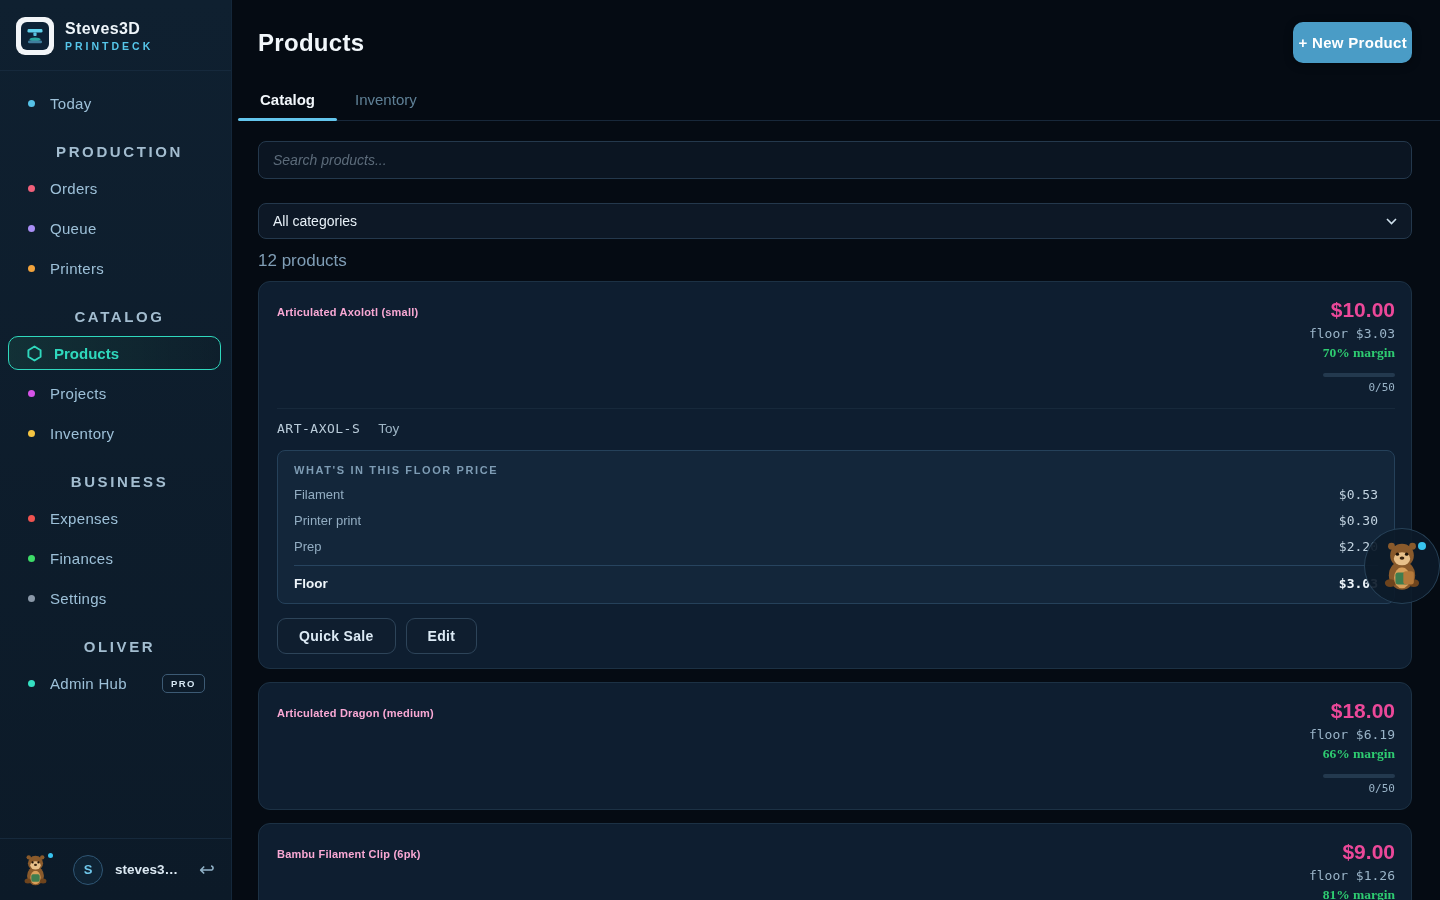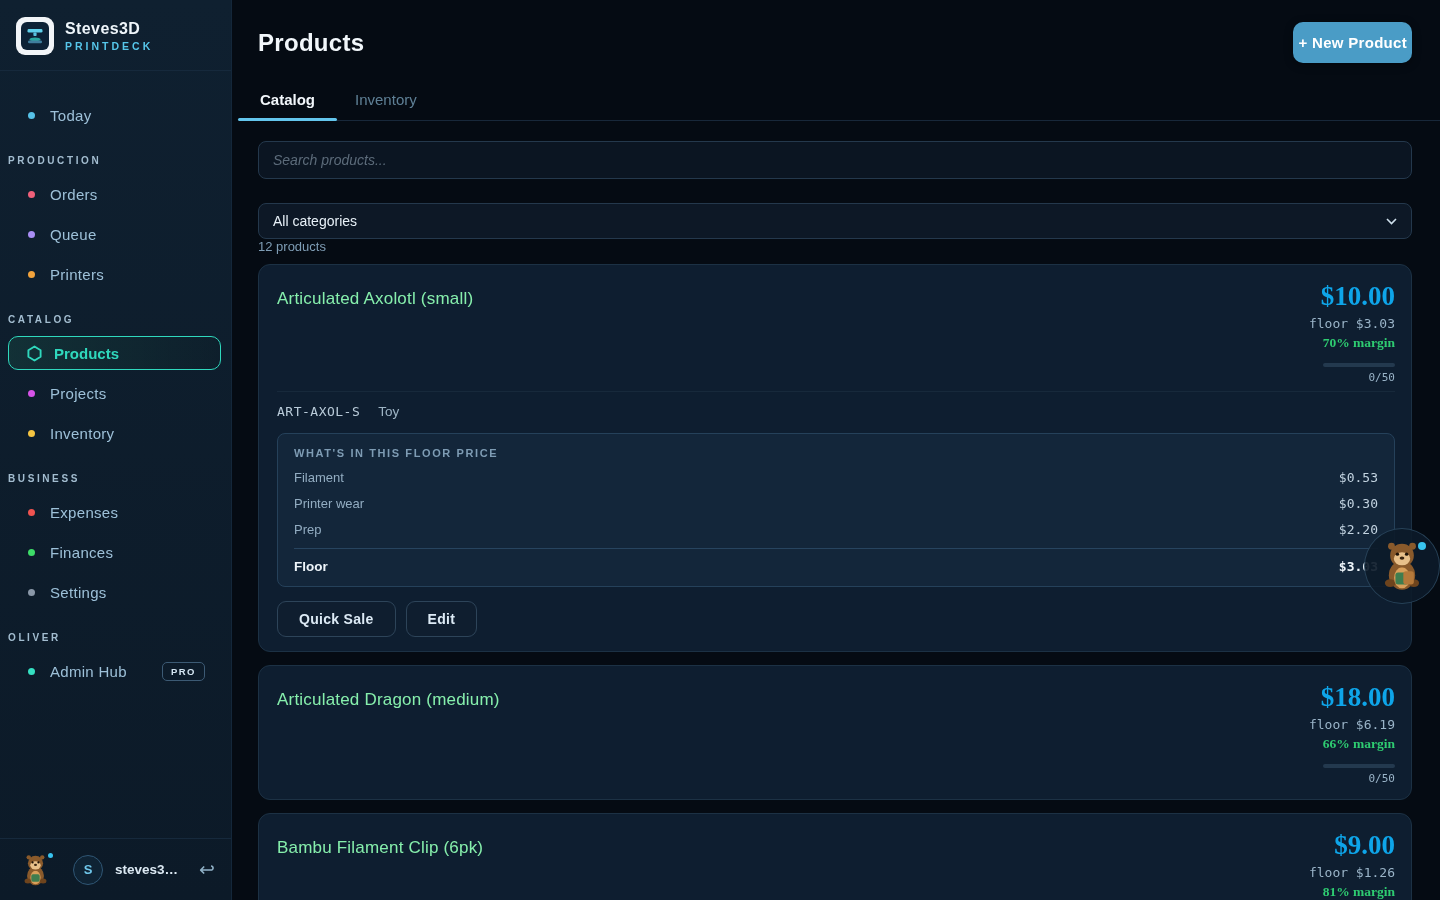"Steves3D" .sidebar { gap: 12px -> none }
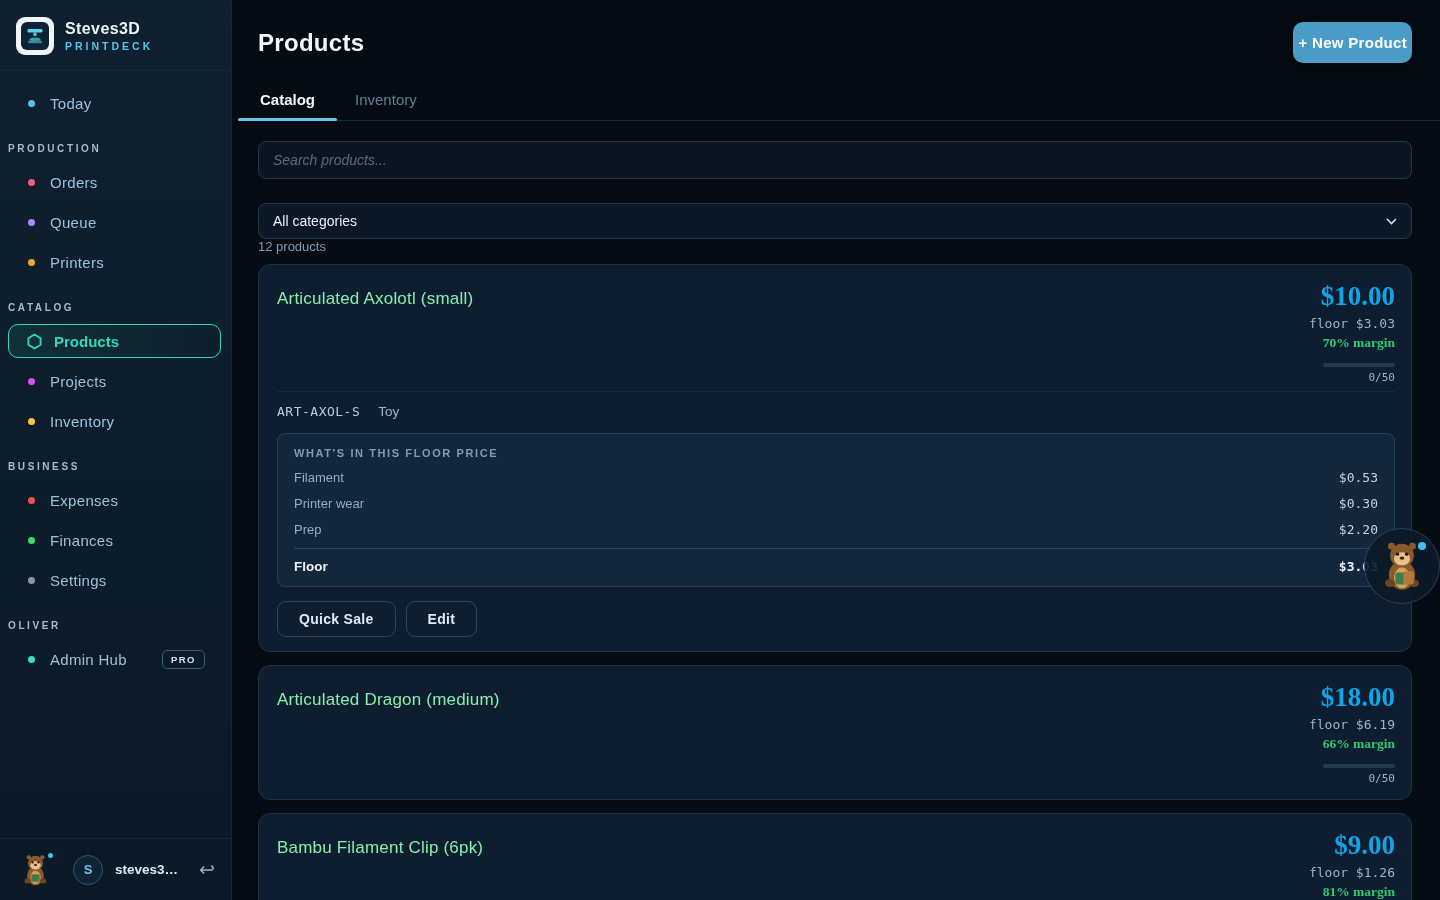"PRODUCTION" .nav-heading { font-size: 10px -> 15px; text-align: none -> center }
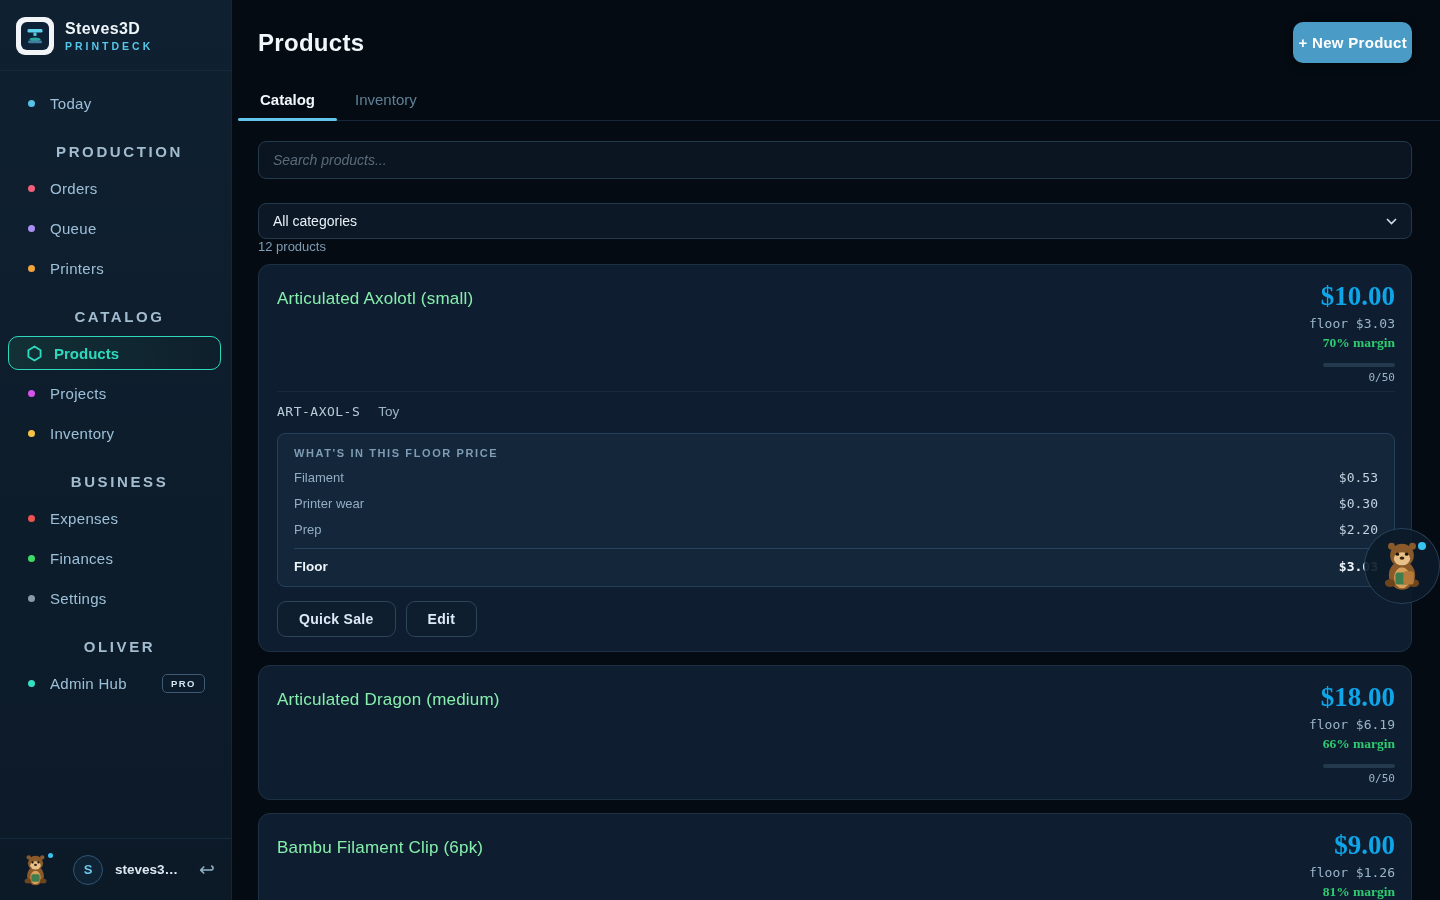"12 products" .count-text { font-size: 13px -> 17px; margin-top: none -> 12px }
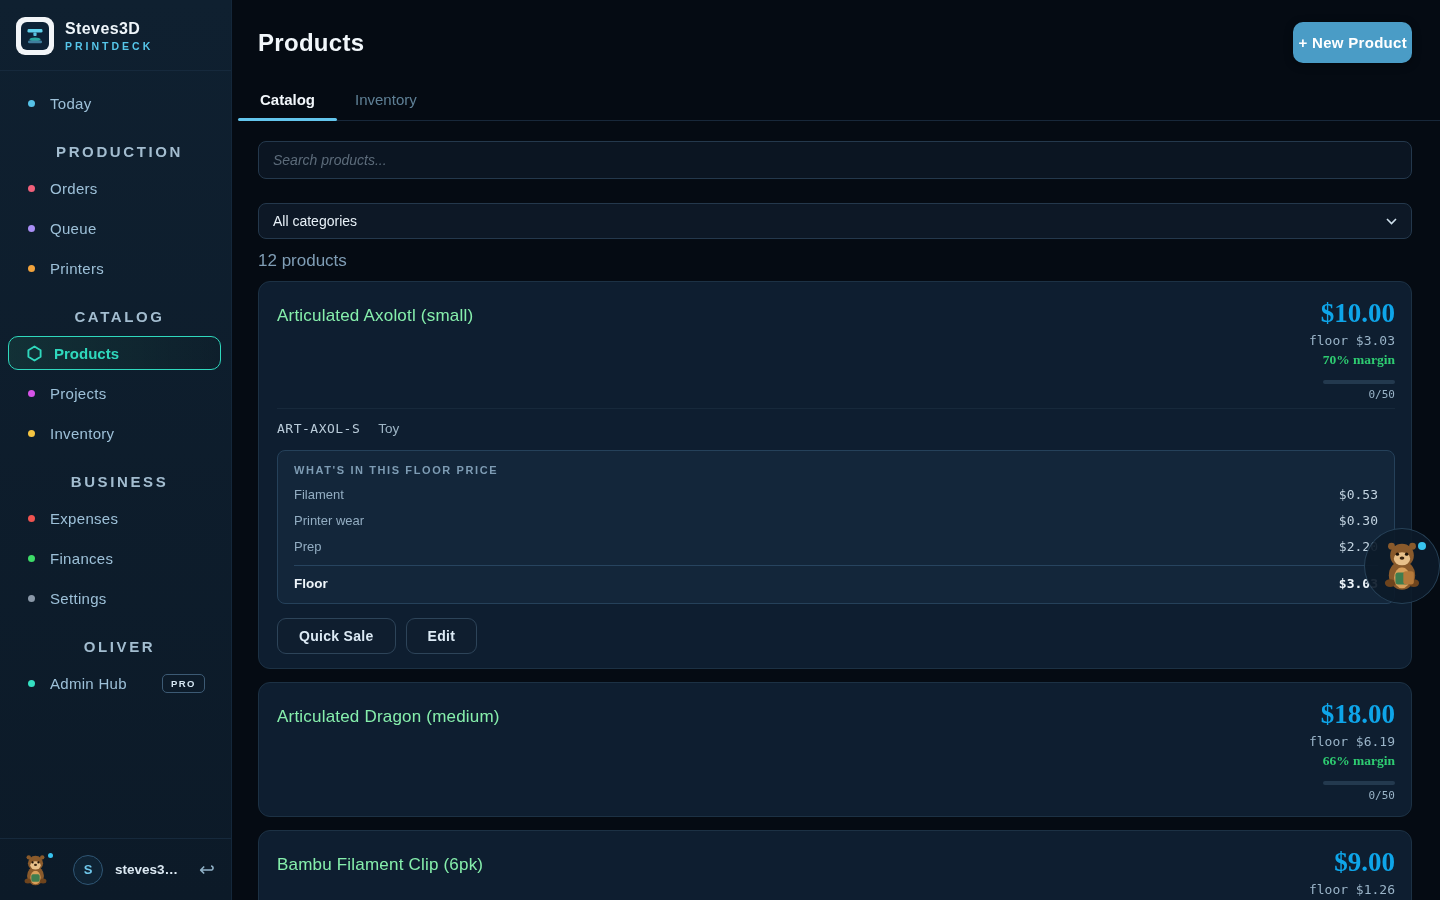"Articulated Axolotl (small)" .card-title { color: #86efac -> #f9a8d4; font-size: 17px -> 11px; font-weight: normal -> bold }
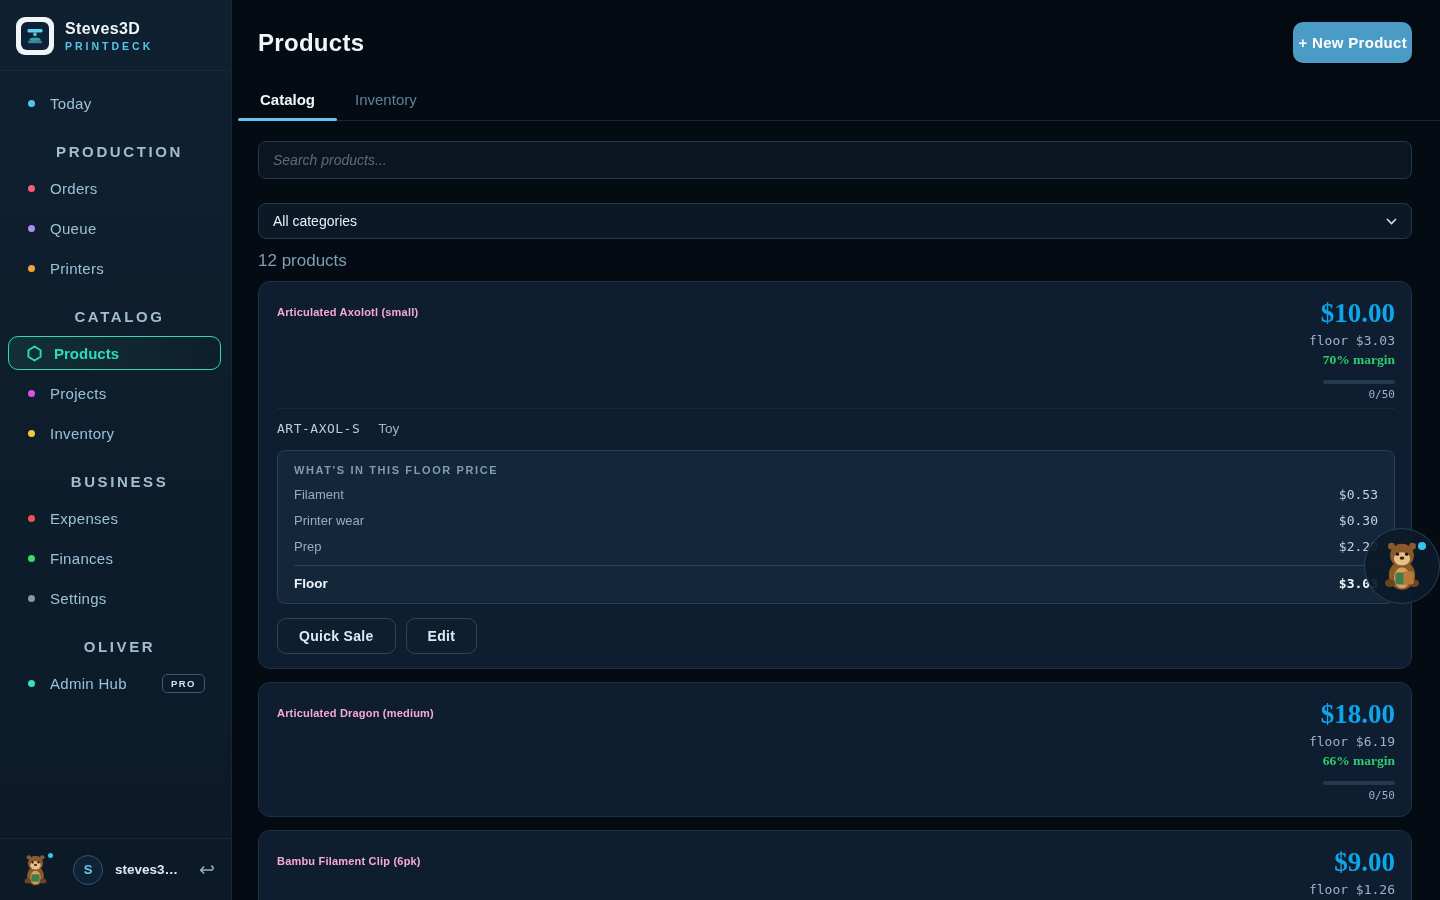"$10.00" .price { color: #0ea5e9 -> #ec4899; font-family: Liberation Serif, serif -> Liberation Sans, sans-serif; font-size: 27px -> 21px }
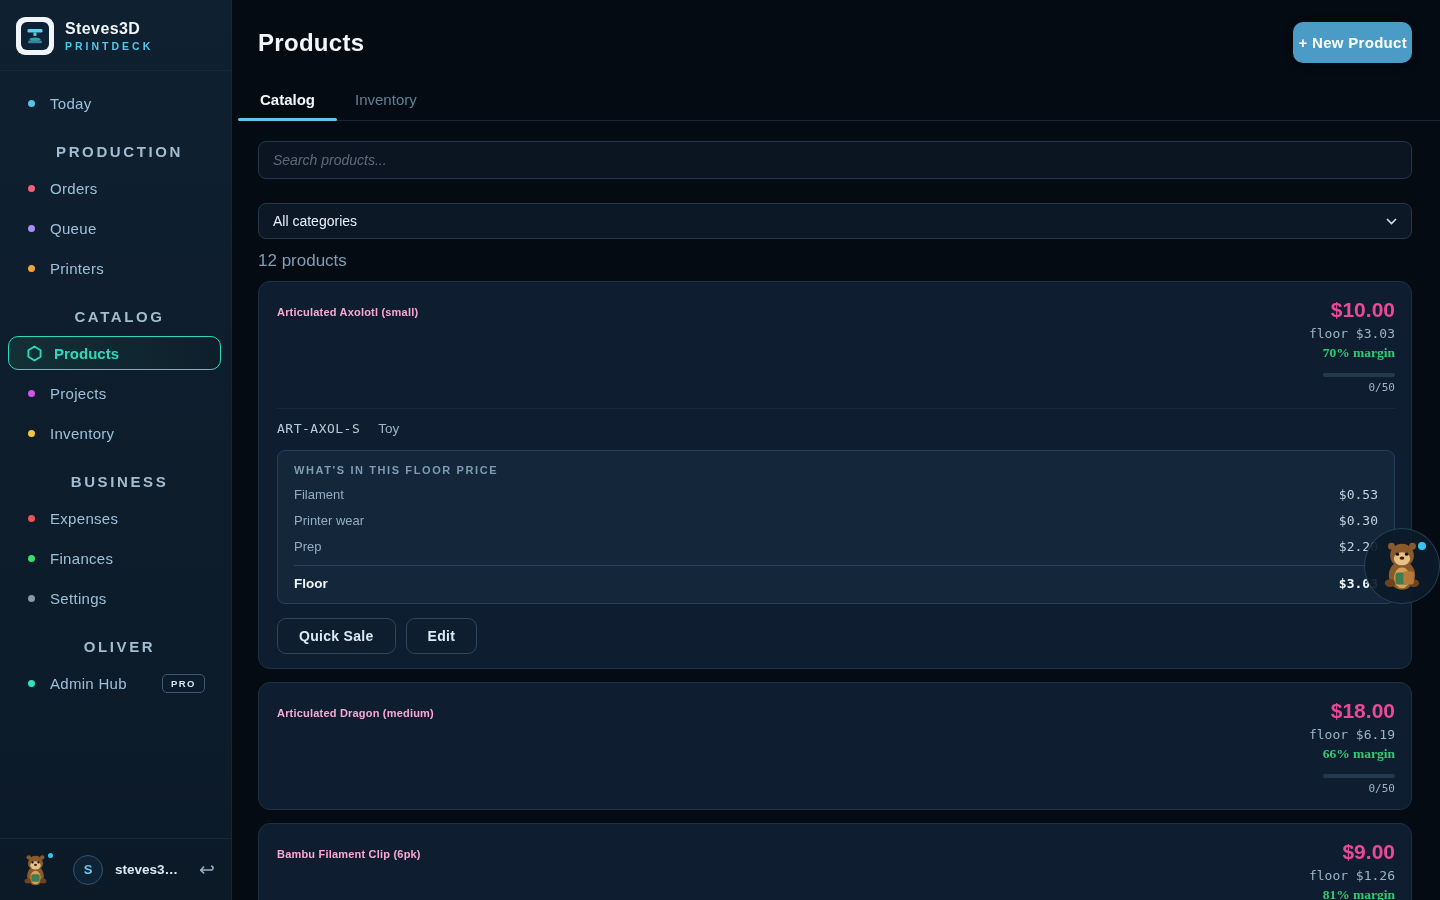"Printer wear" span.b-label { text: wear -> print }
